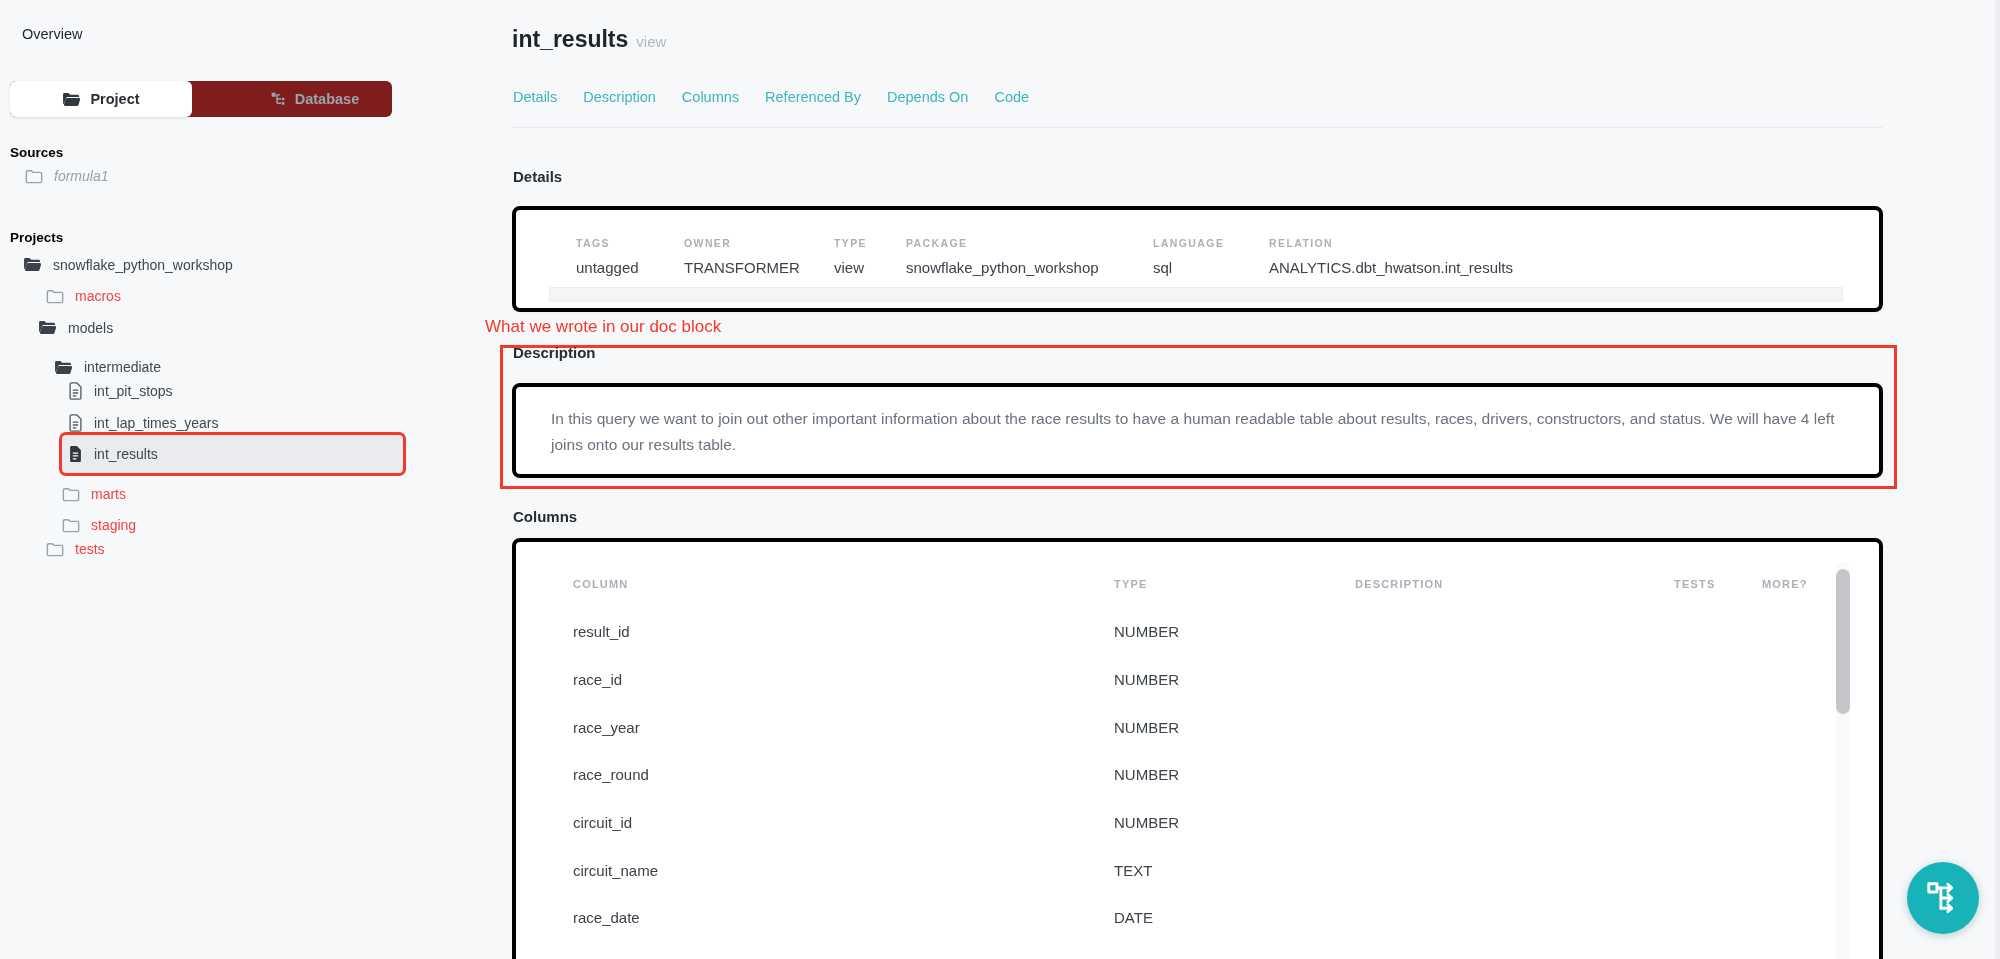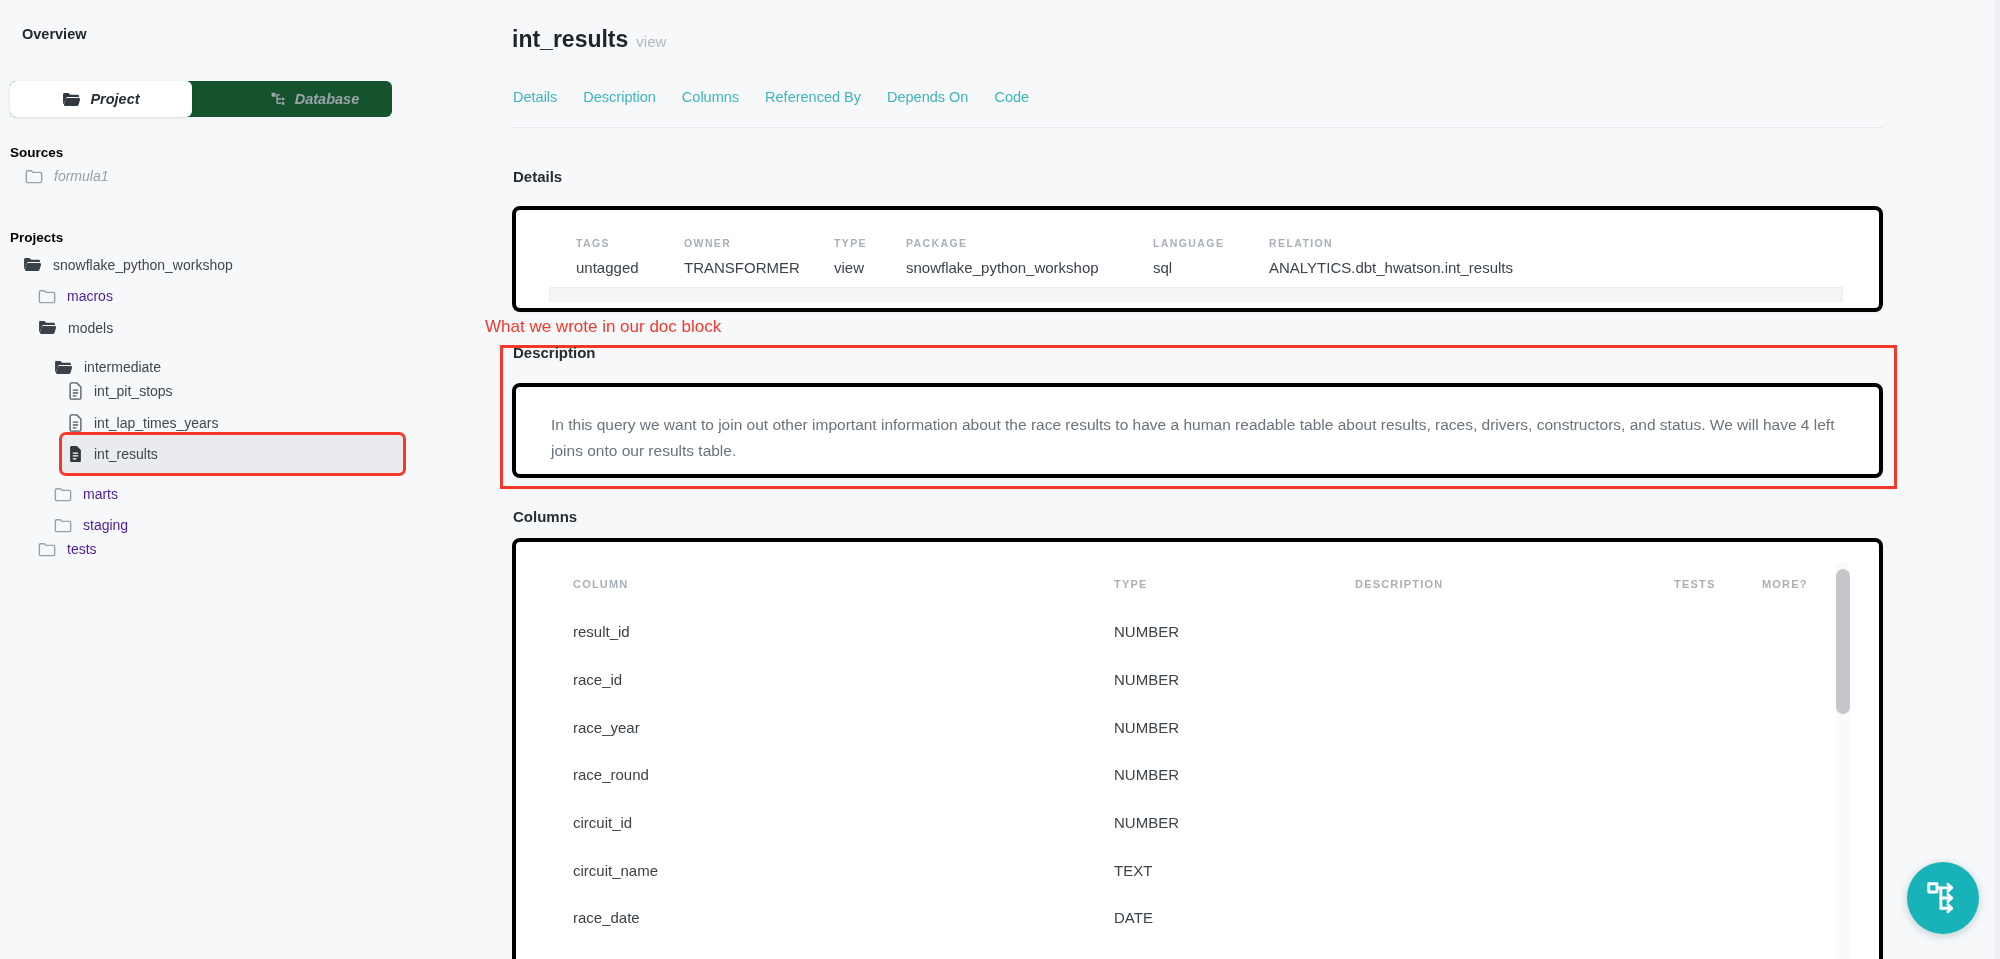"Overview" .overview { font-weight: bold -> normal }
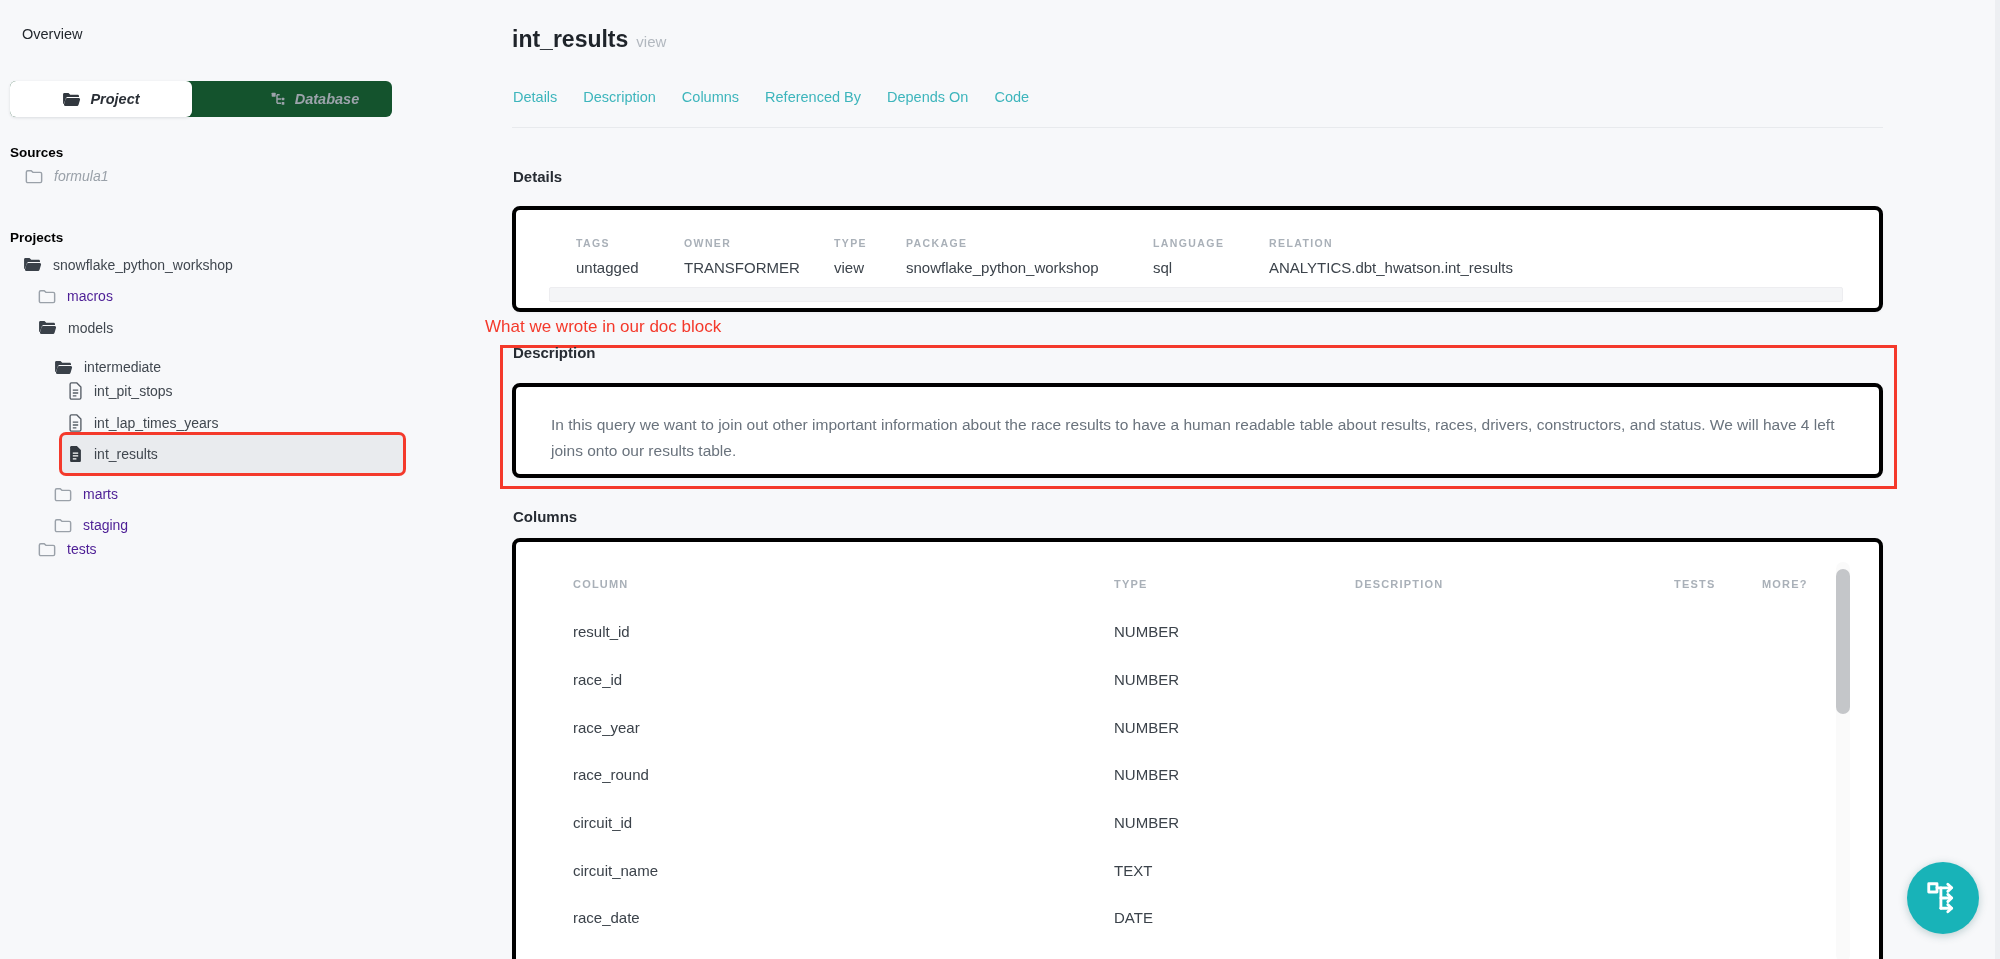"Project" .toggle { background: #14532d -> #7f1d1d; font-style: italic -> none }
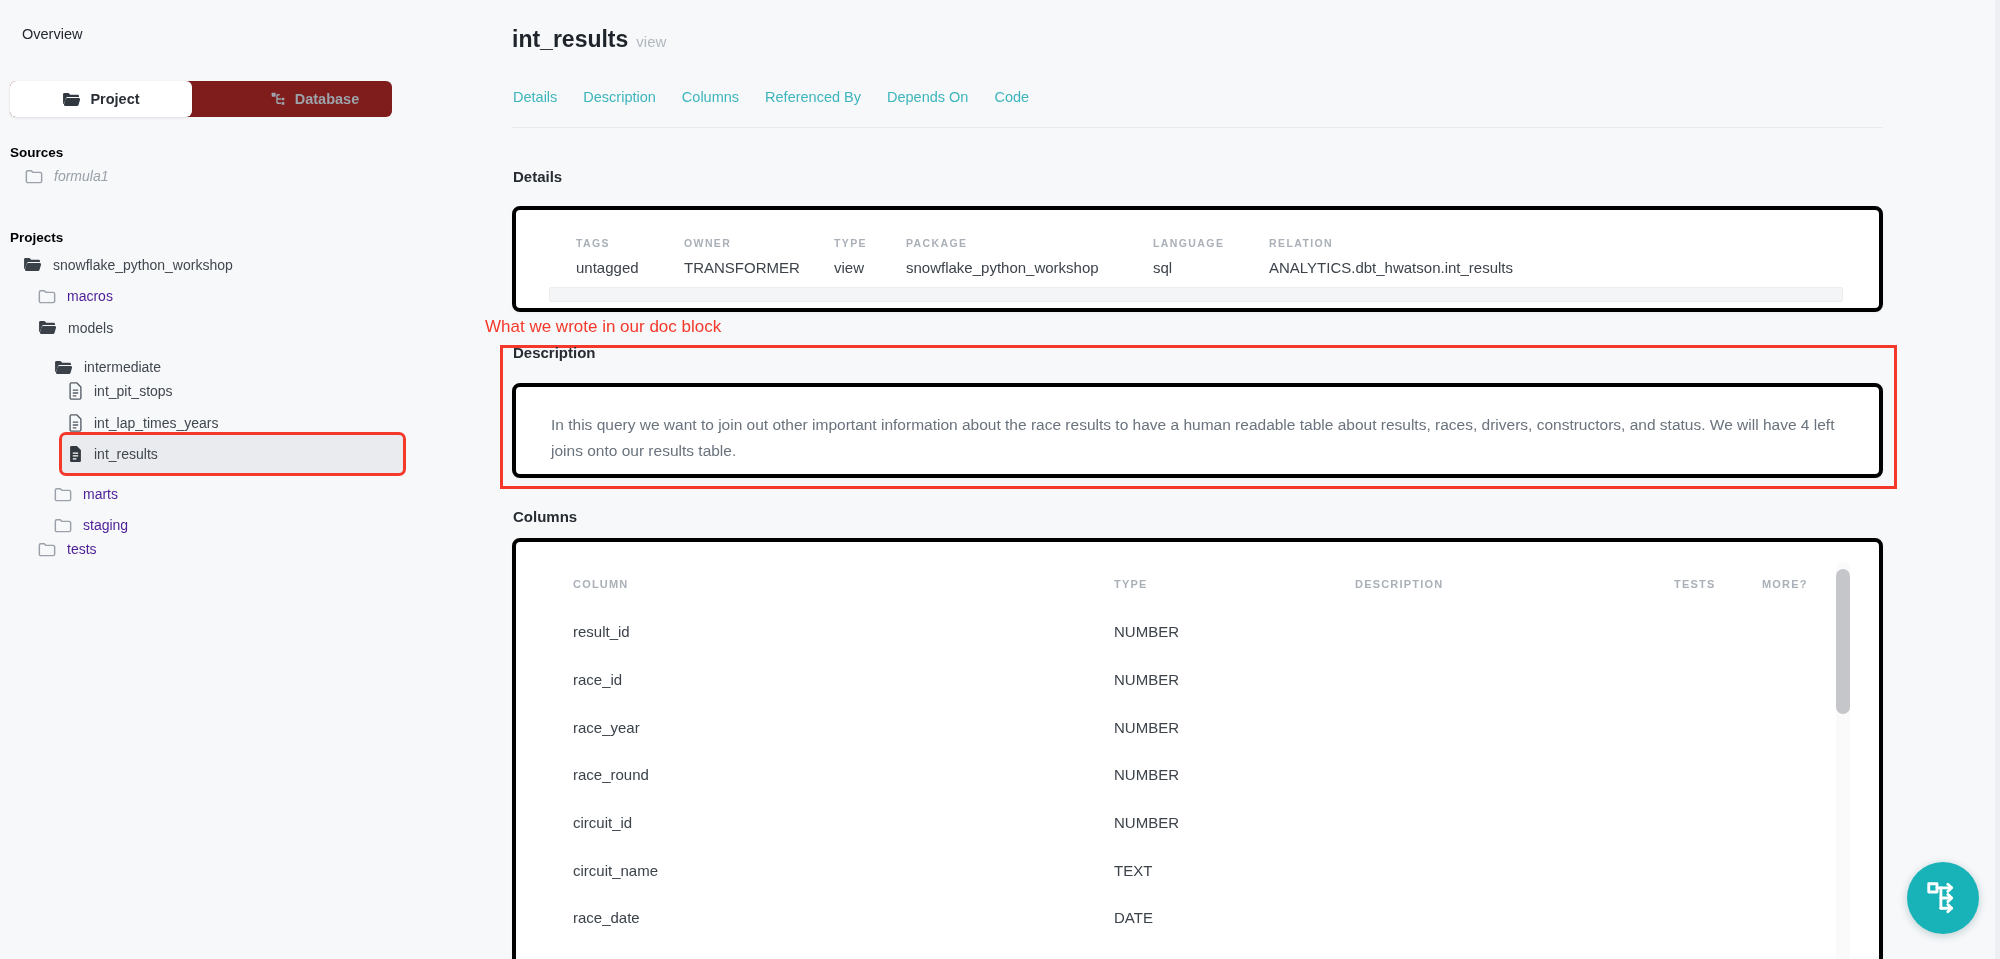"macros" .tree-item.muted { color: #4c1d95 -> #ef4444; margin-left: none -> 8px }
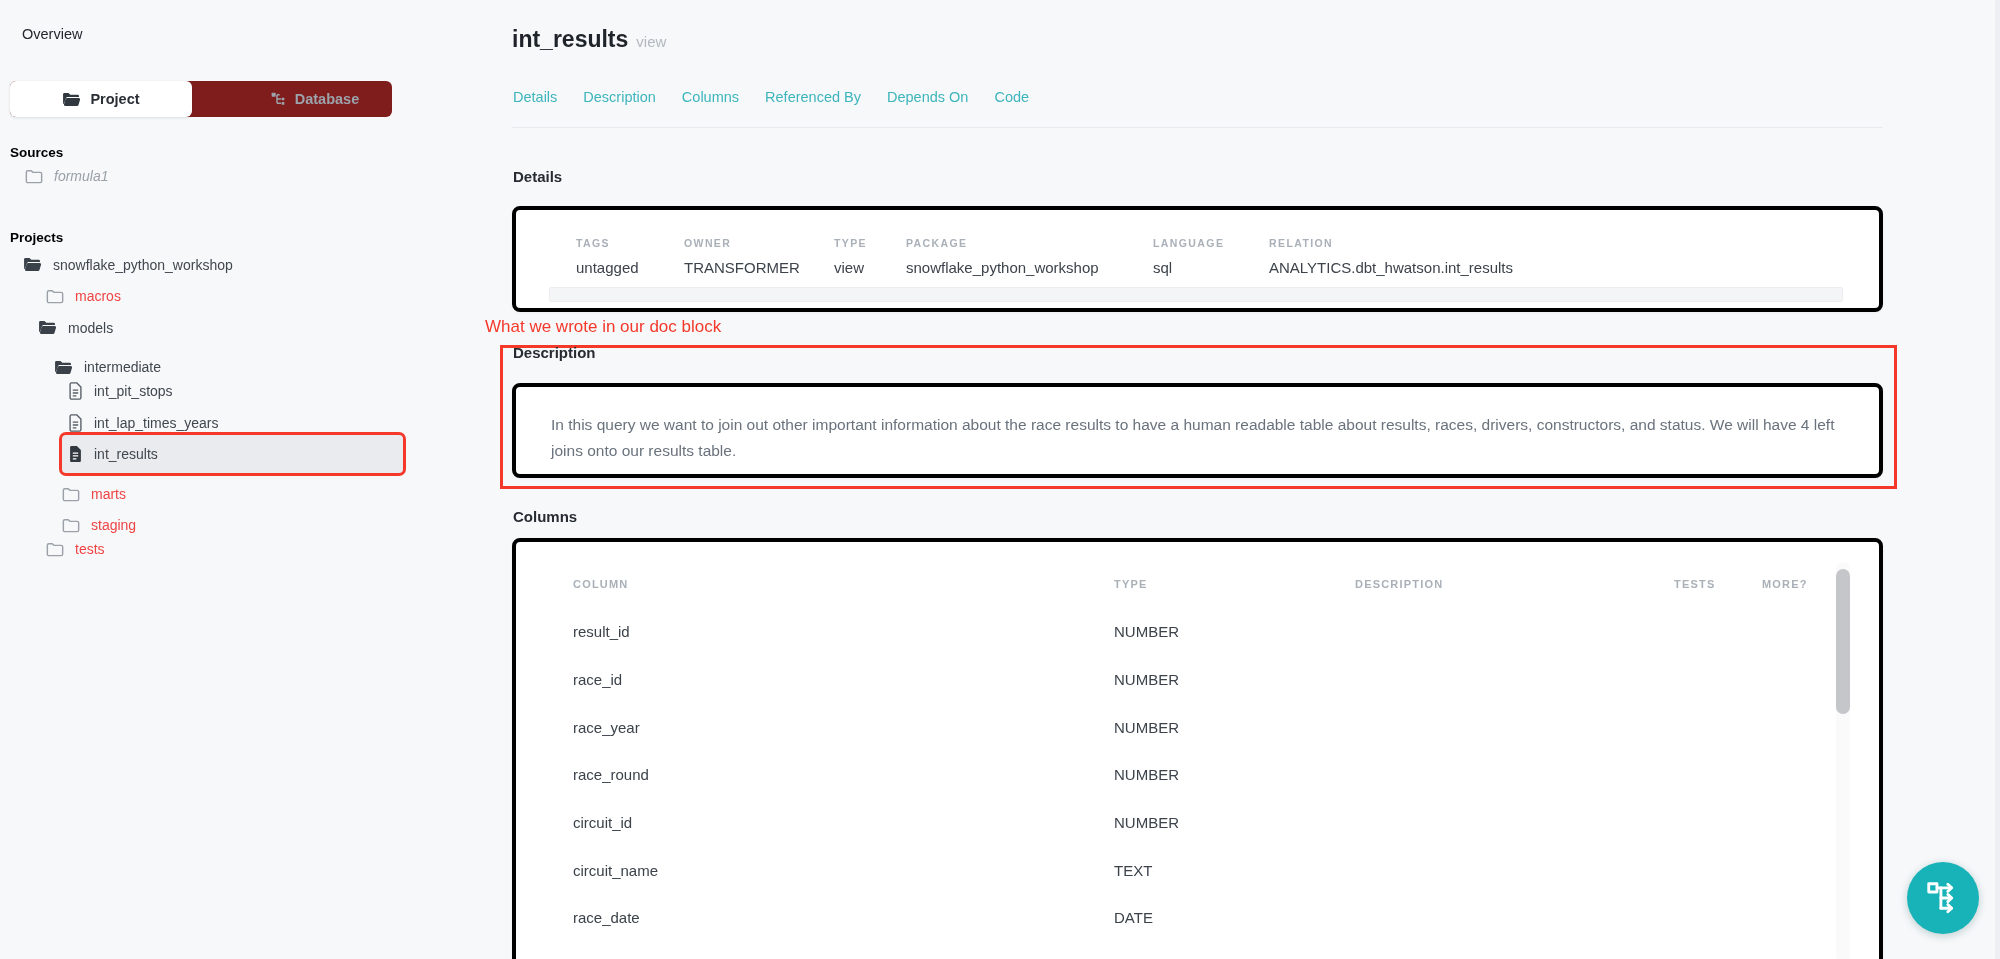"In this query we want" .desc-body { top: 25px -> 19px }
